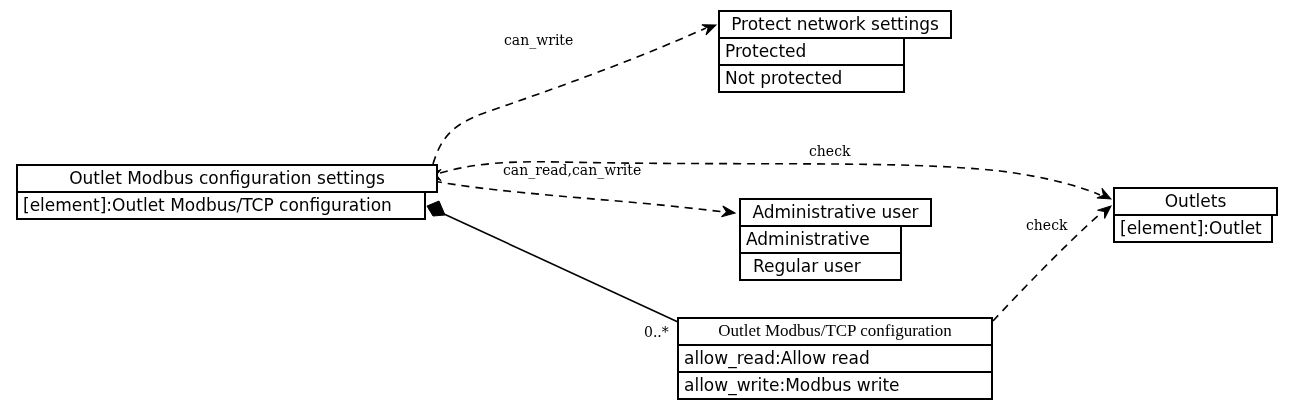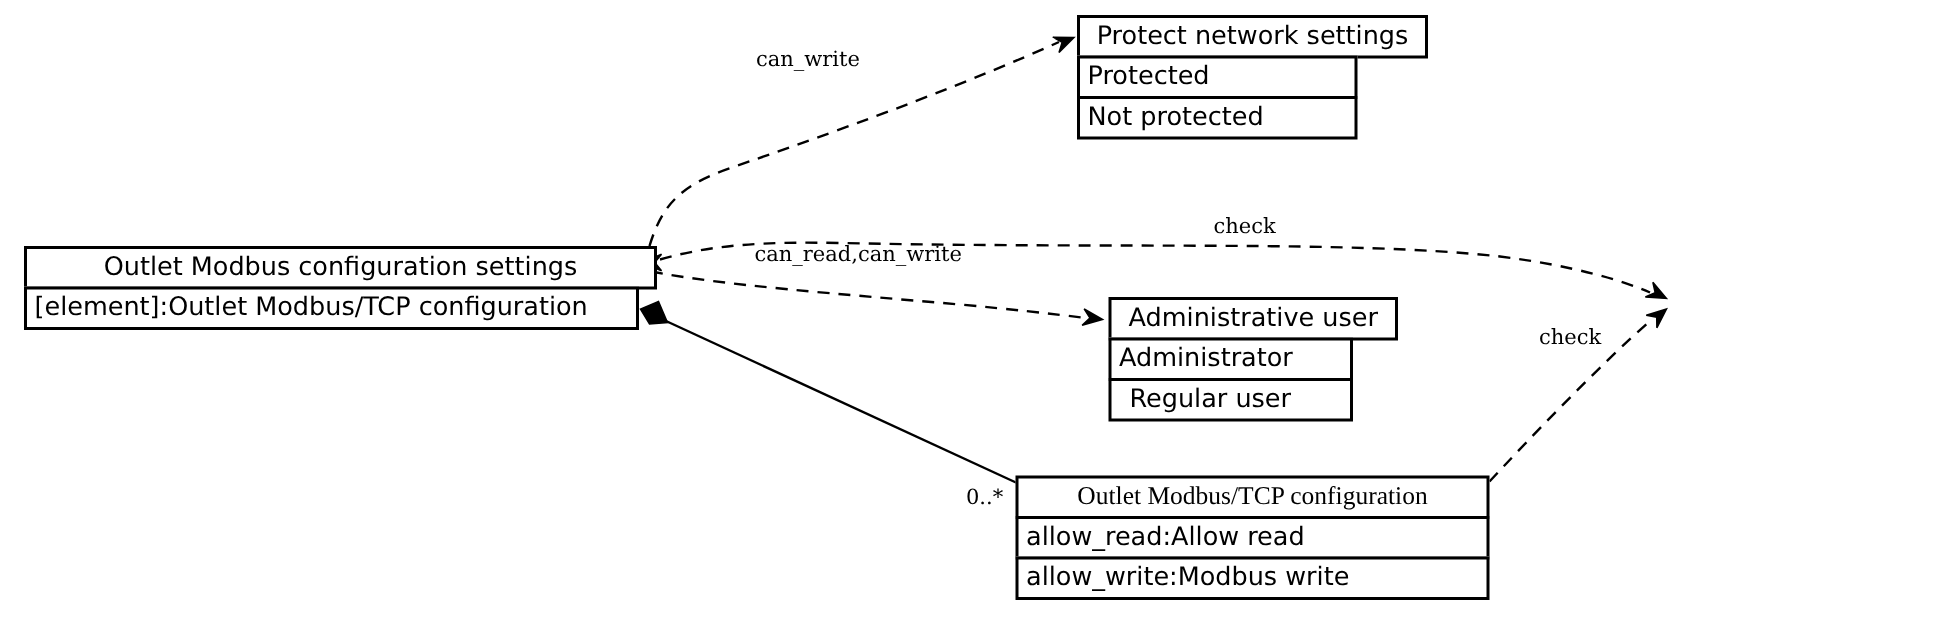"Outlets" div.node { html: none -> <div> <div>Outlets</div> <div>[element]:Outlet</div> </div> }
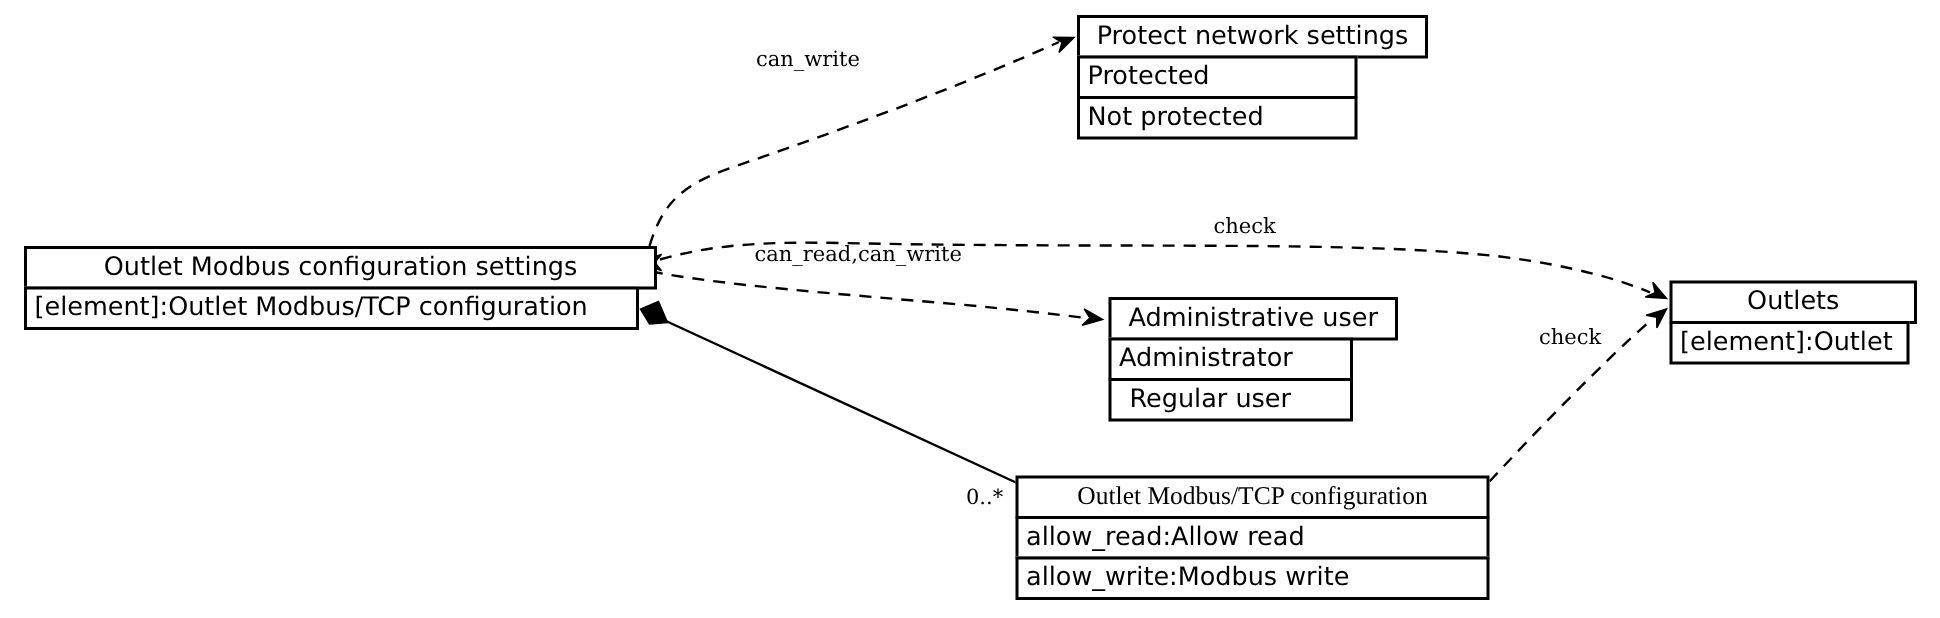"Administrator" div.cell { text: Administrator -> Administrative }
